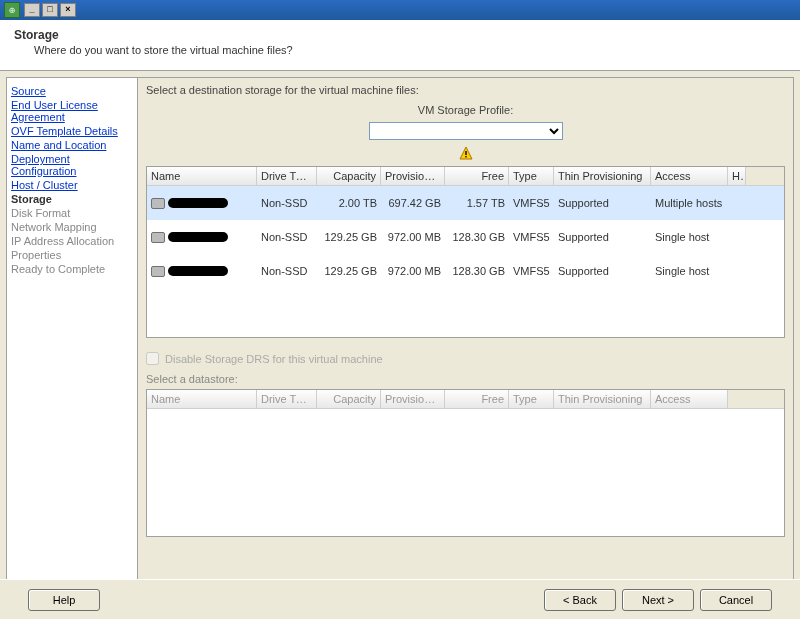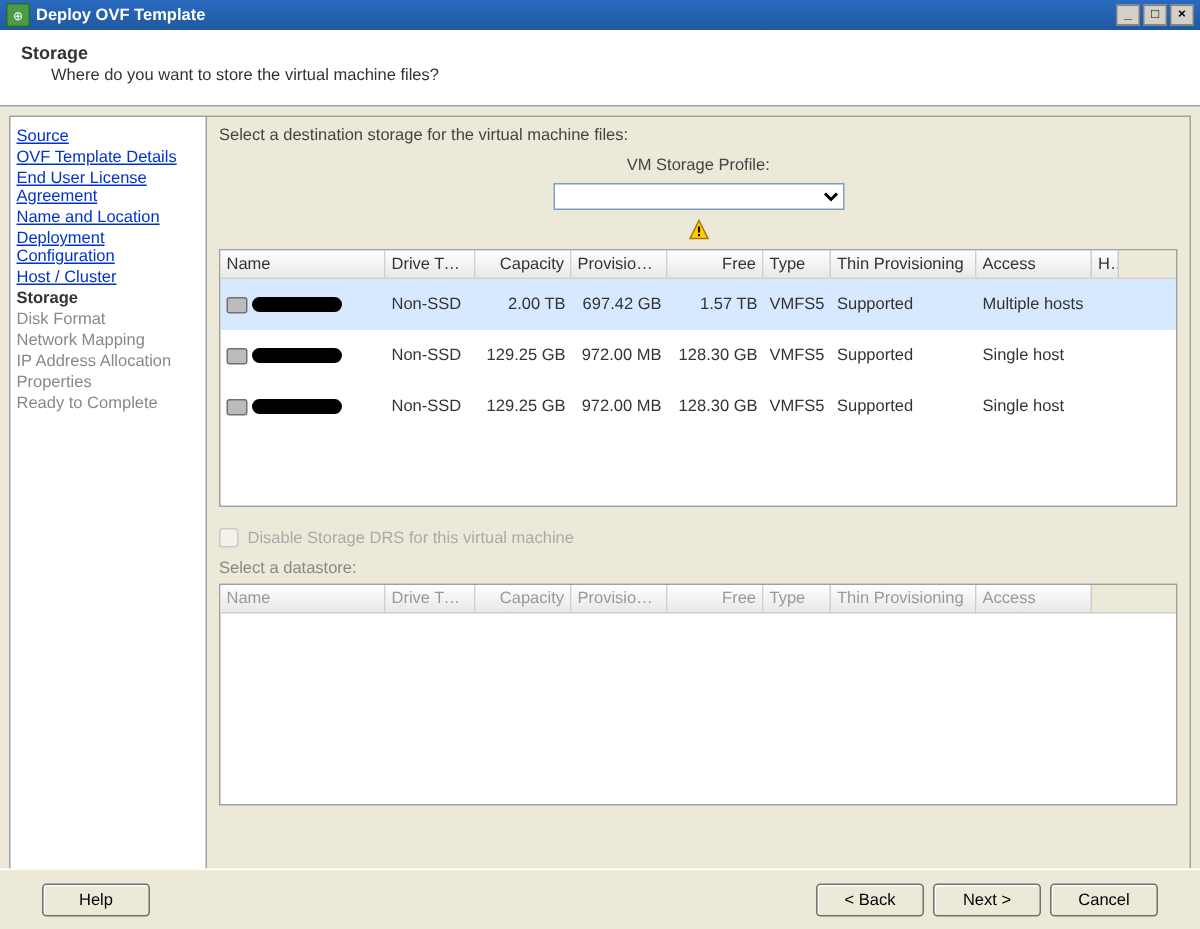"Deploy OVF Template" span.title { html: <span>Deploy OVF Template</span> -> none }
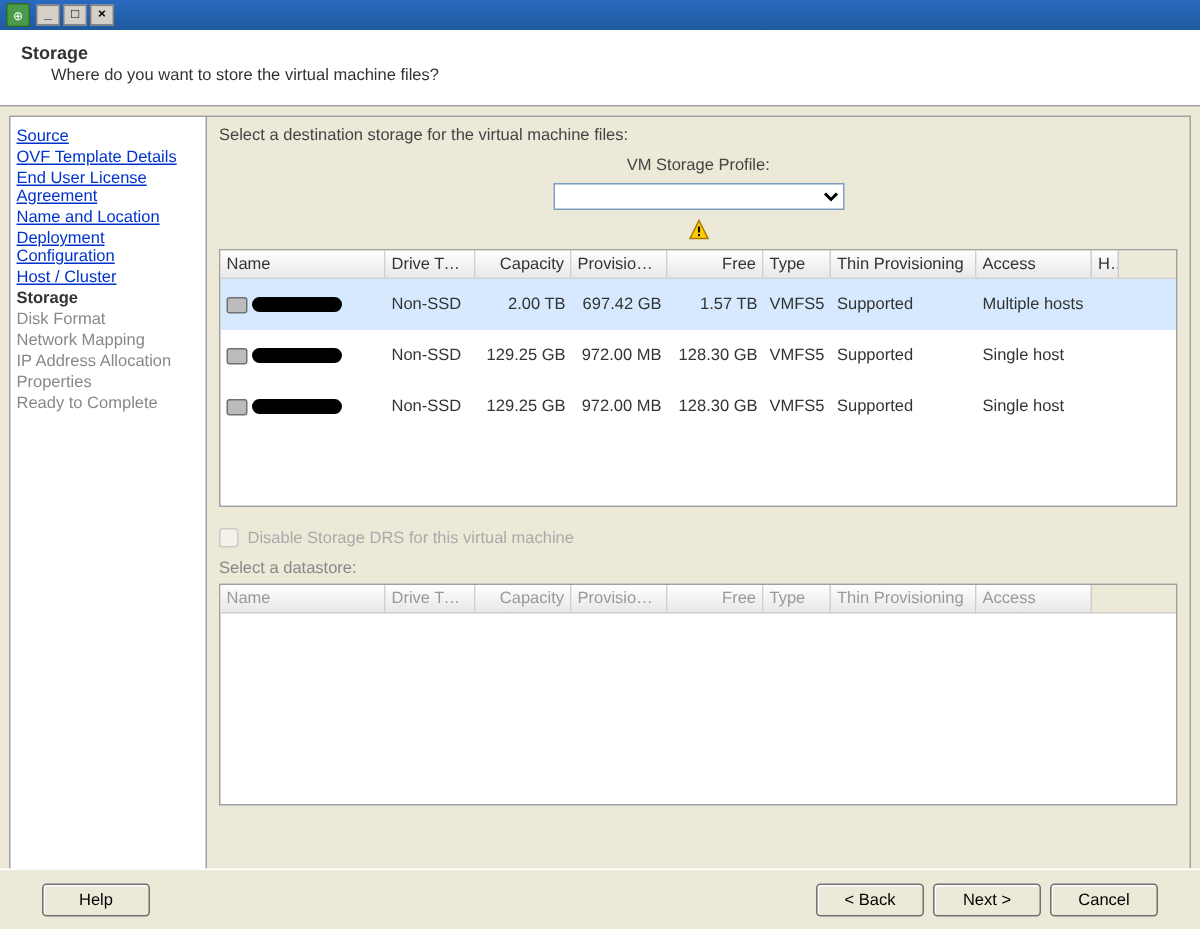"OVF Template Details" span.step { order: before "End User License Agreement" -> after "End User License Agreement" }
